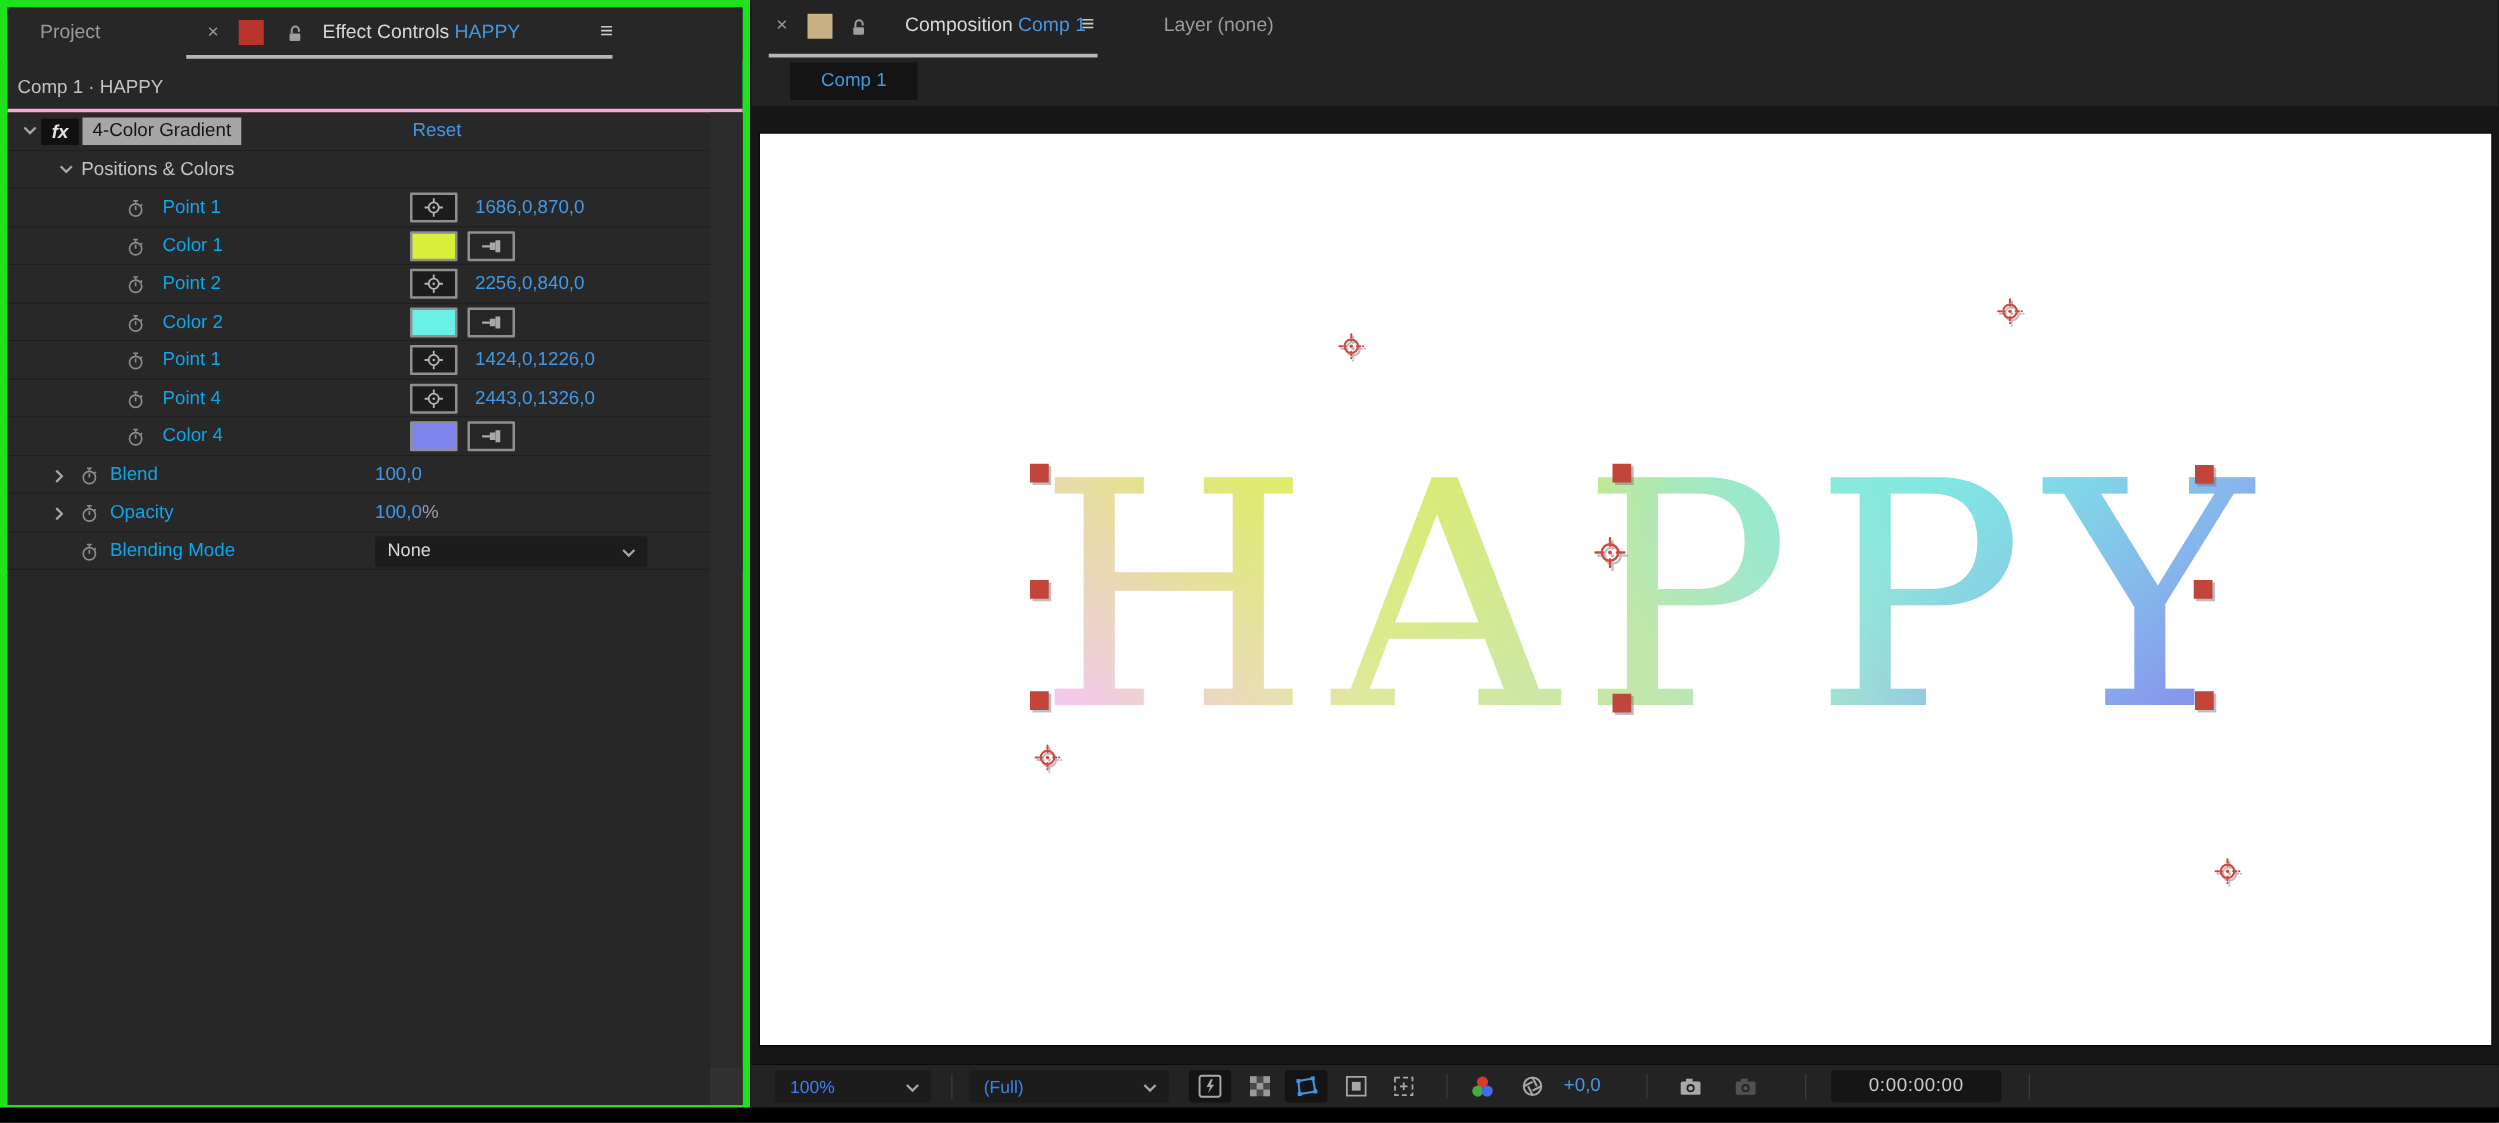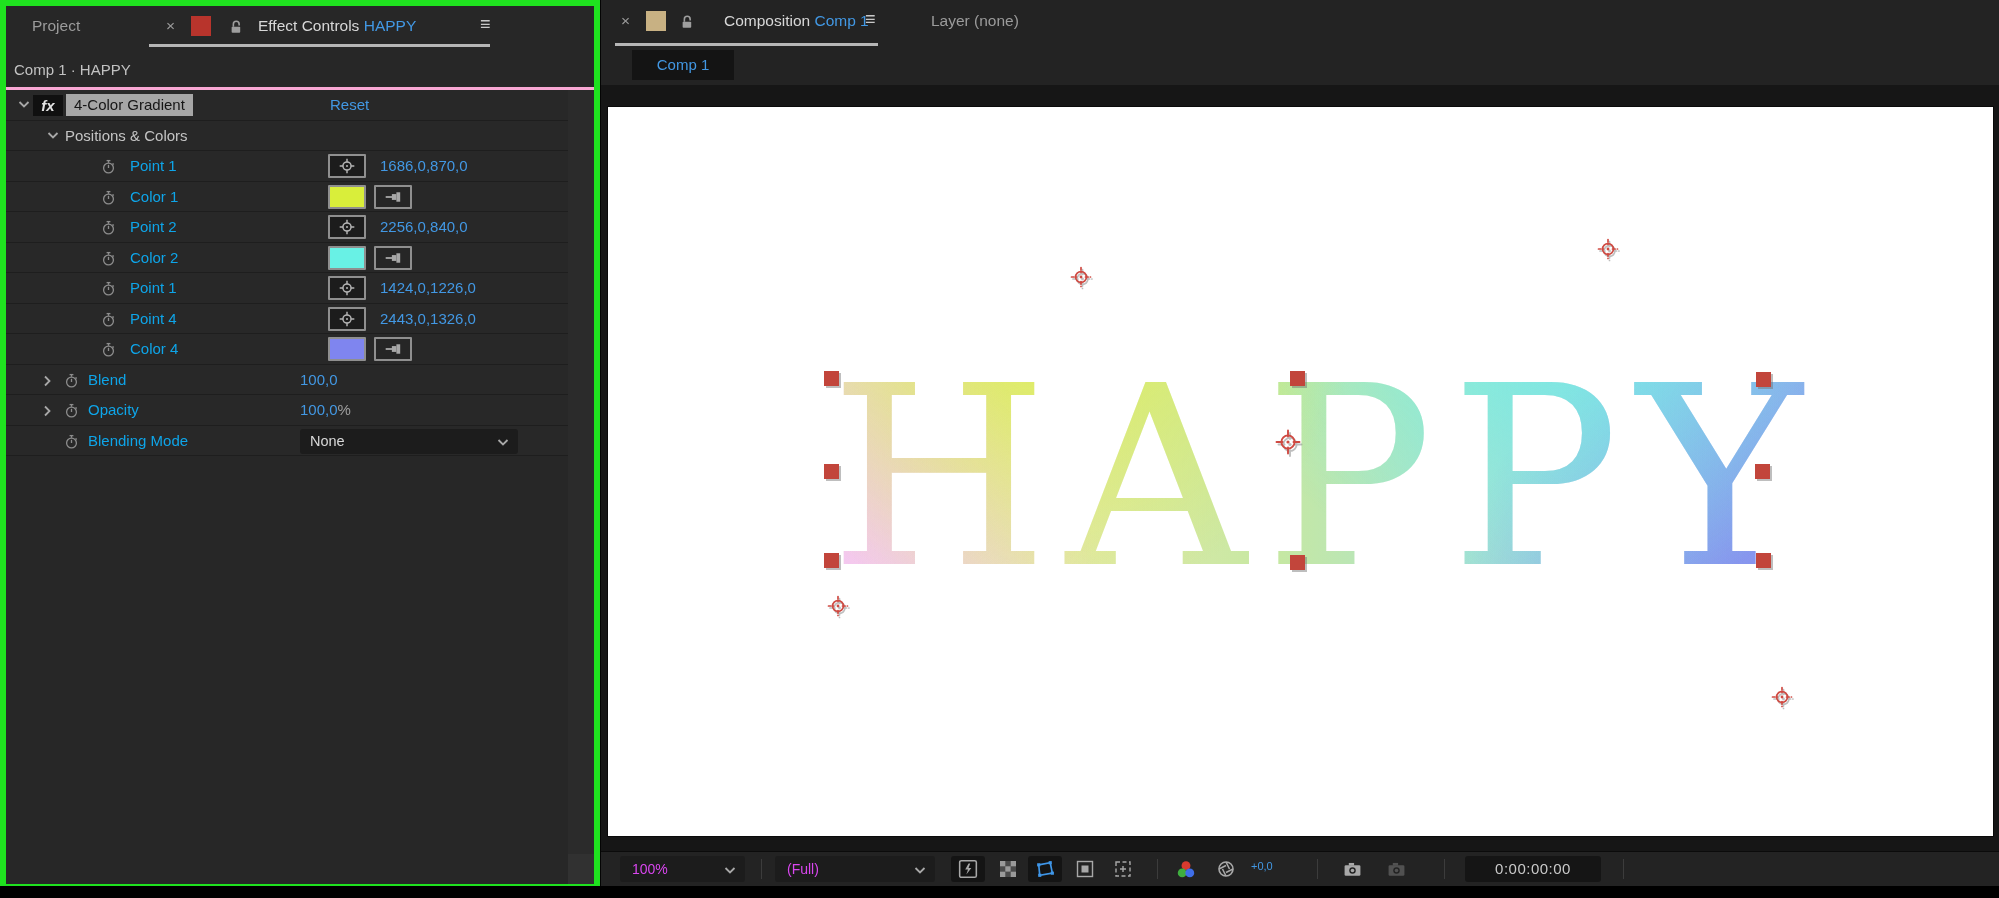"100%" .tb-dd { color: #d946ef -> #3b82f6 }
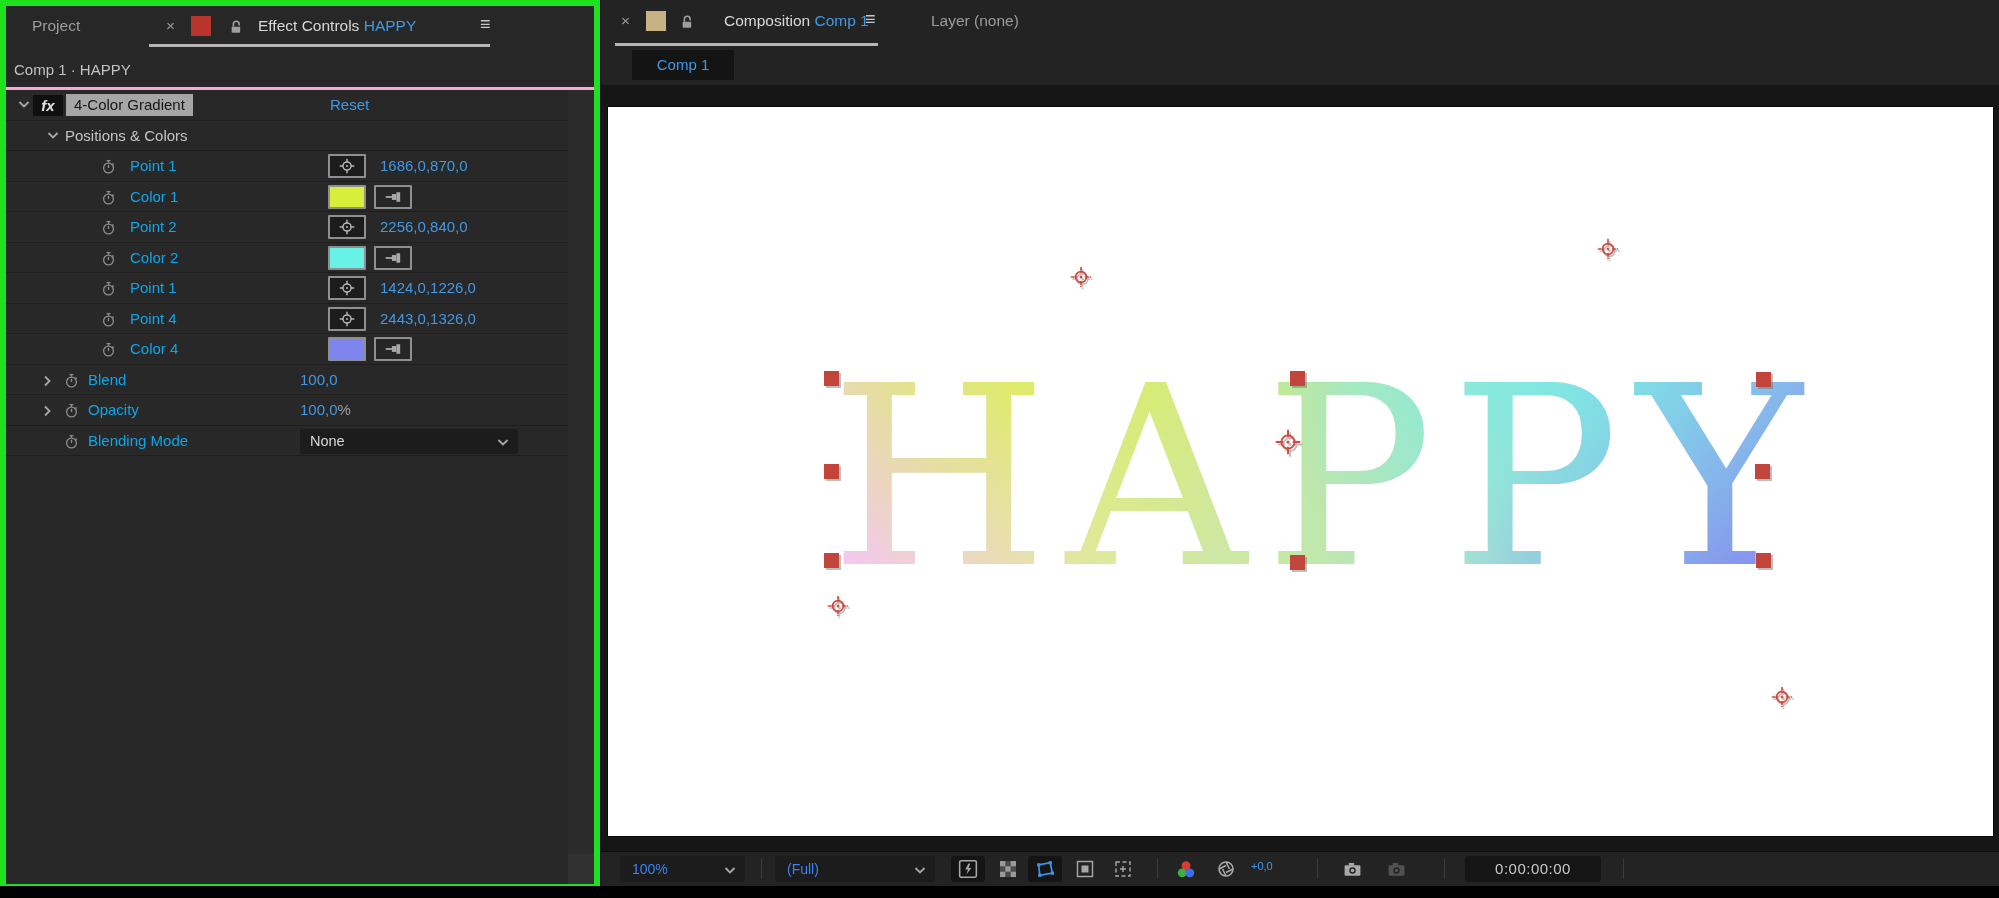"+0,0" span.blue { font-size: 11px -> 15px }
